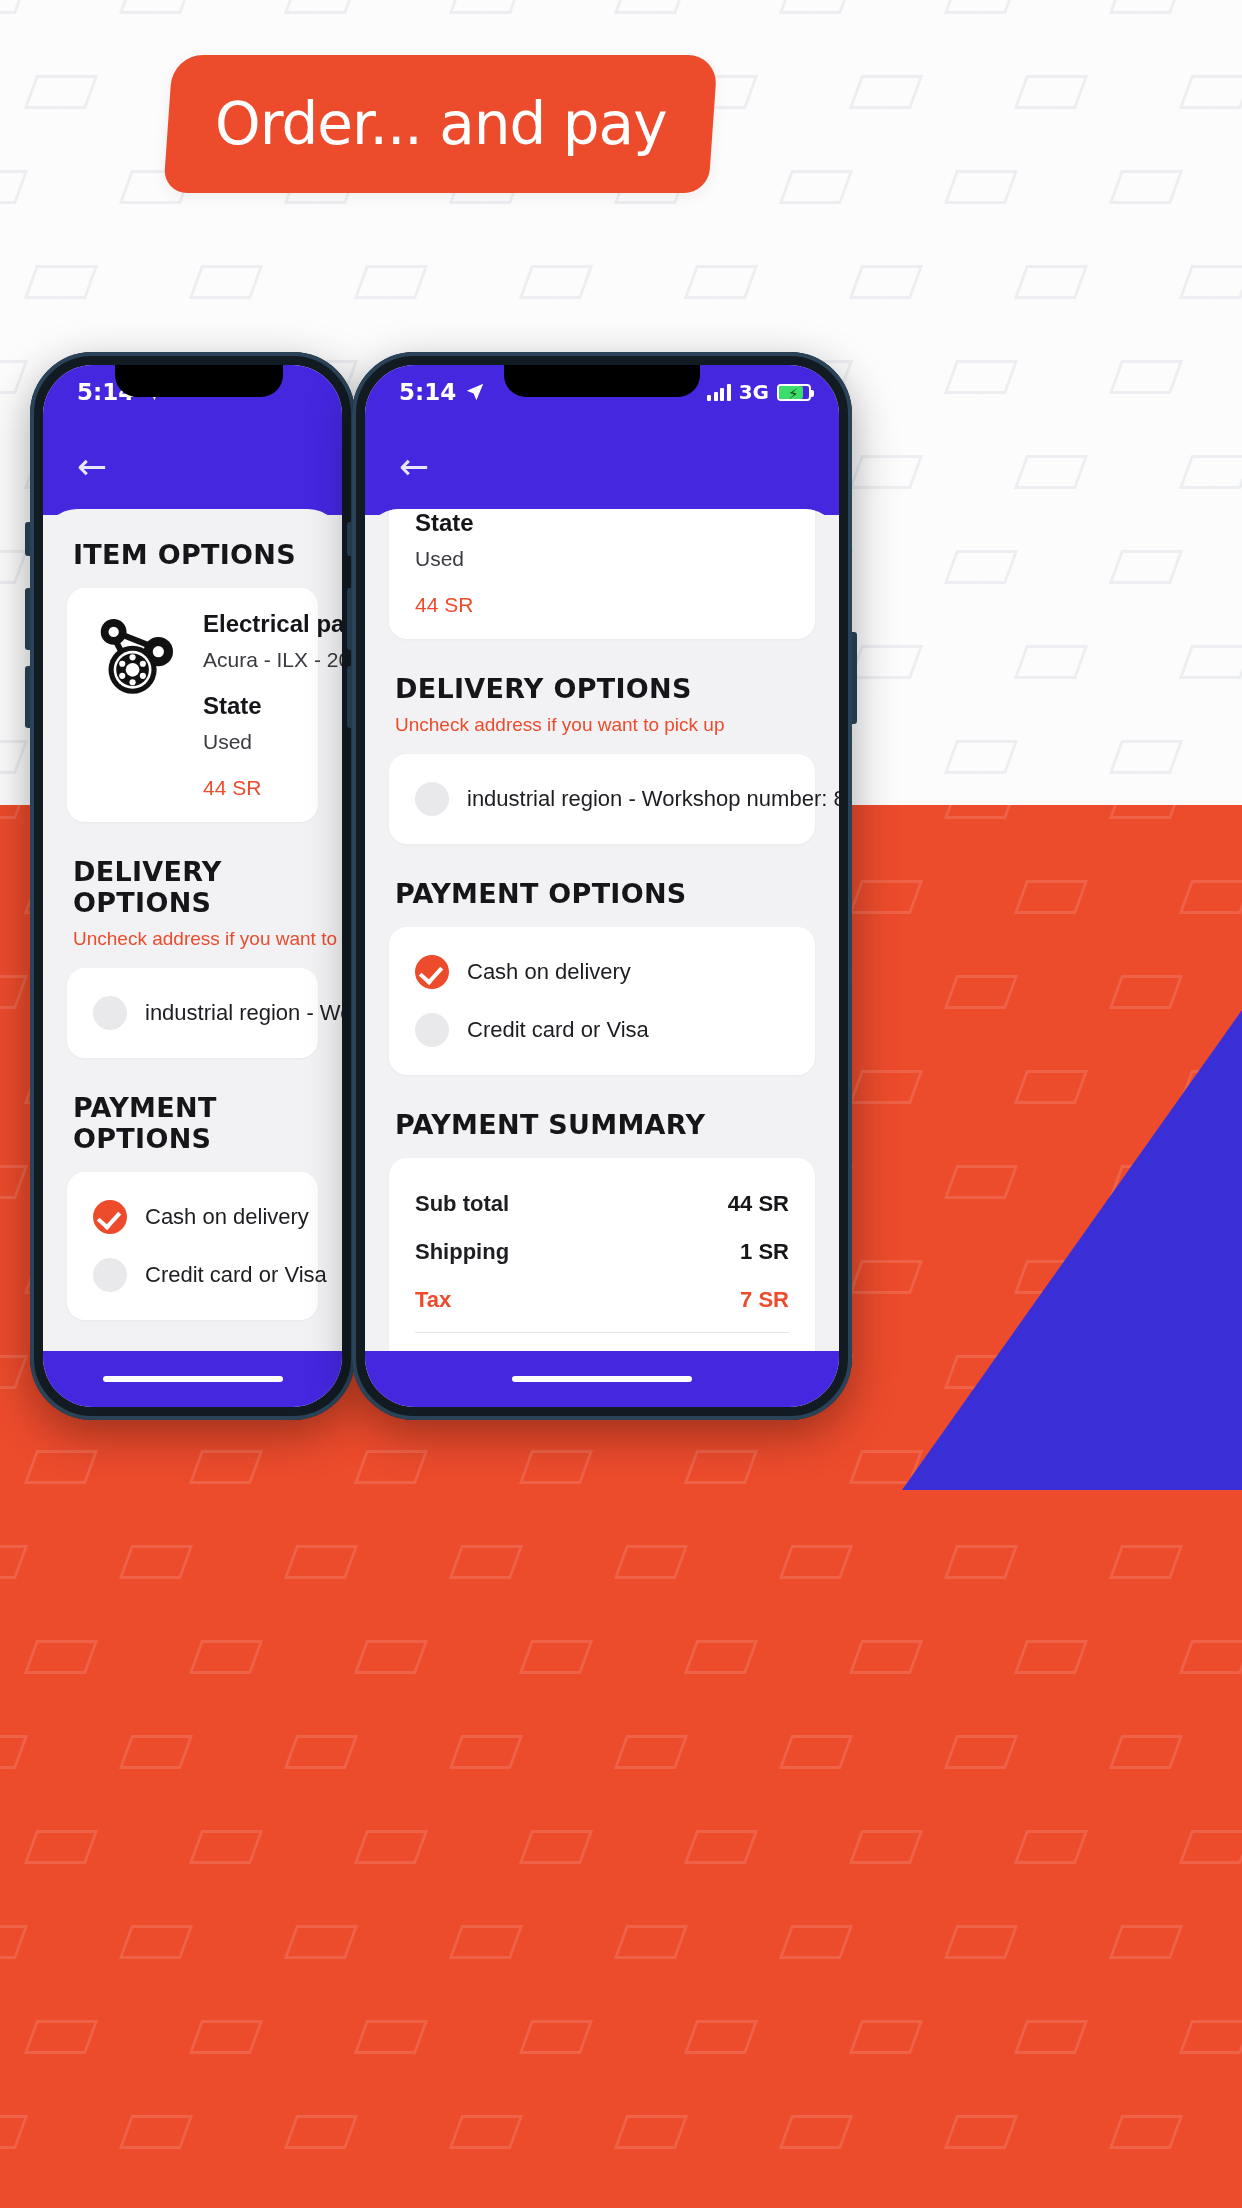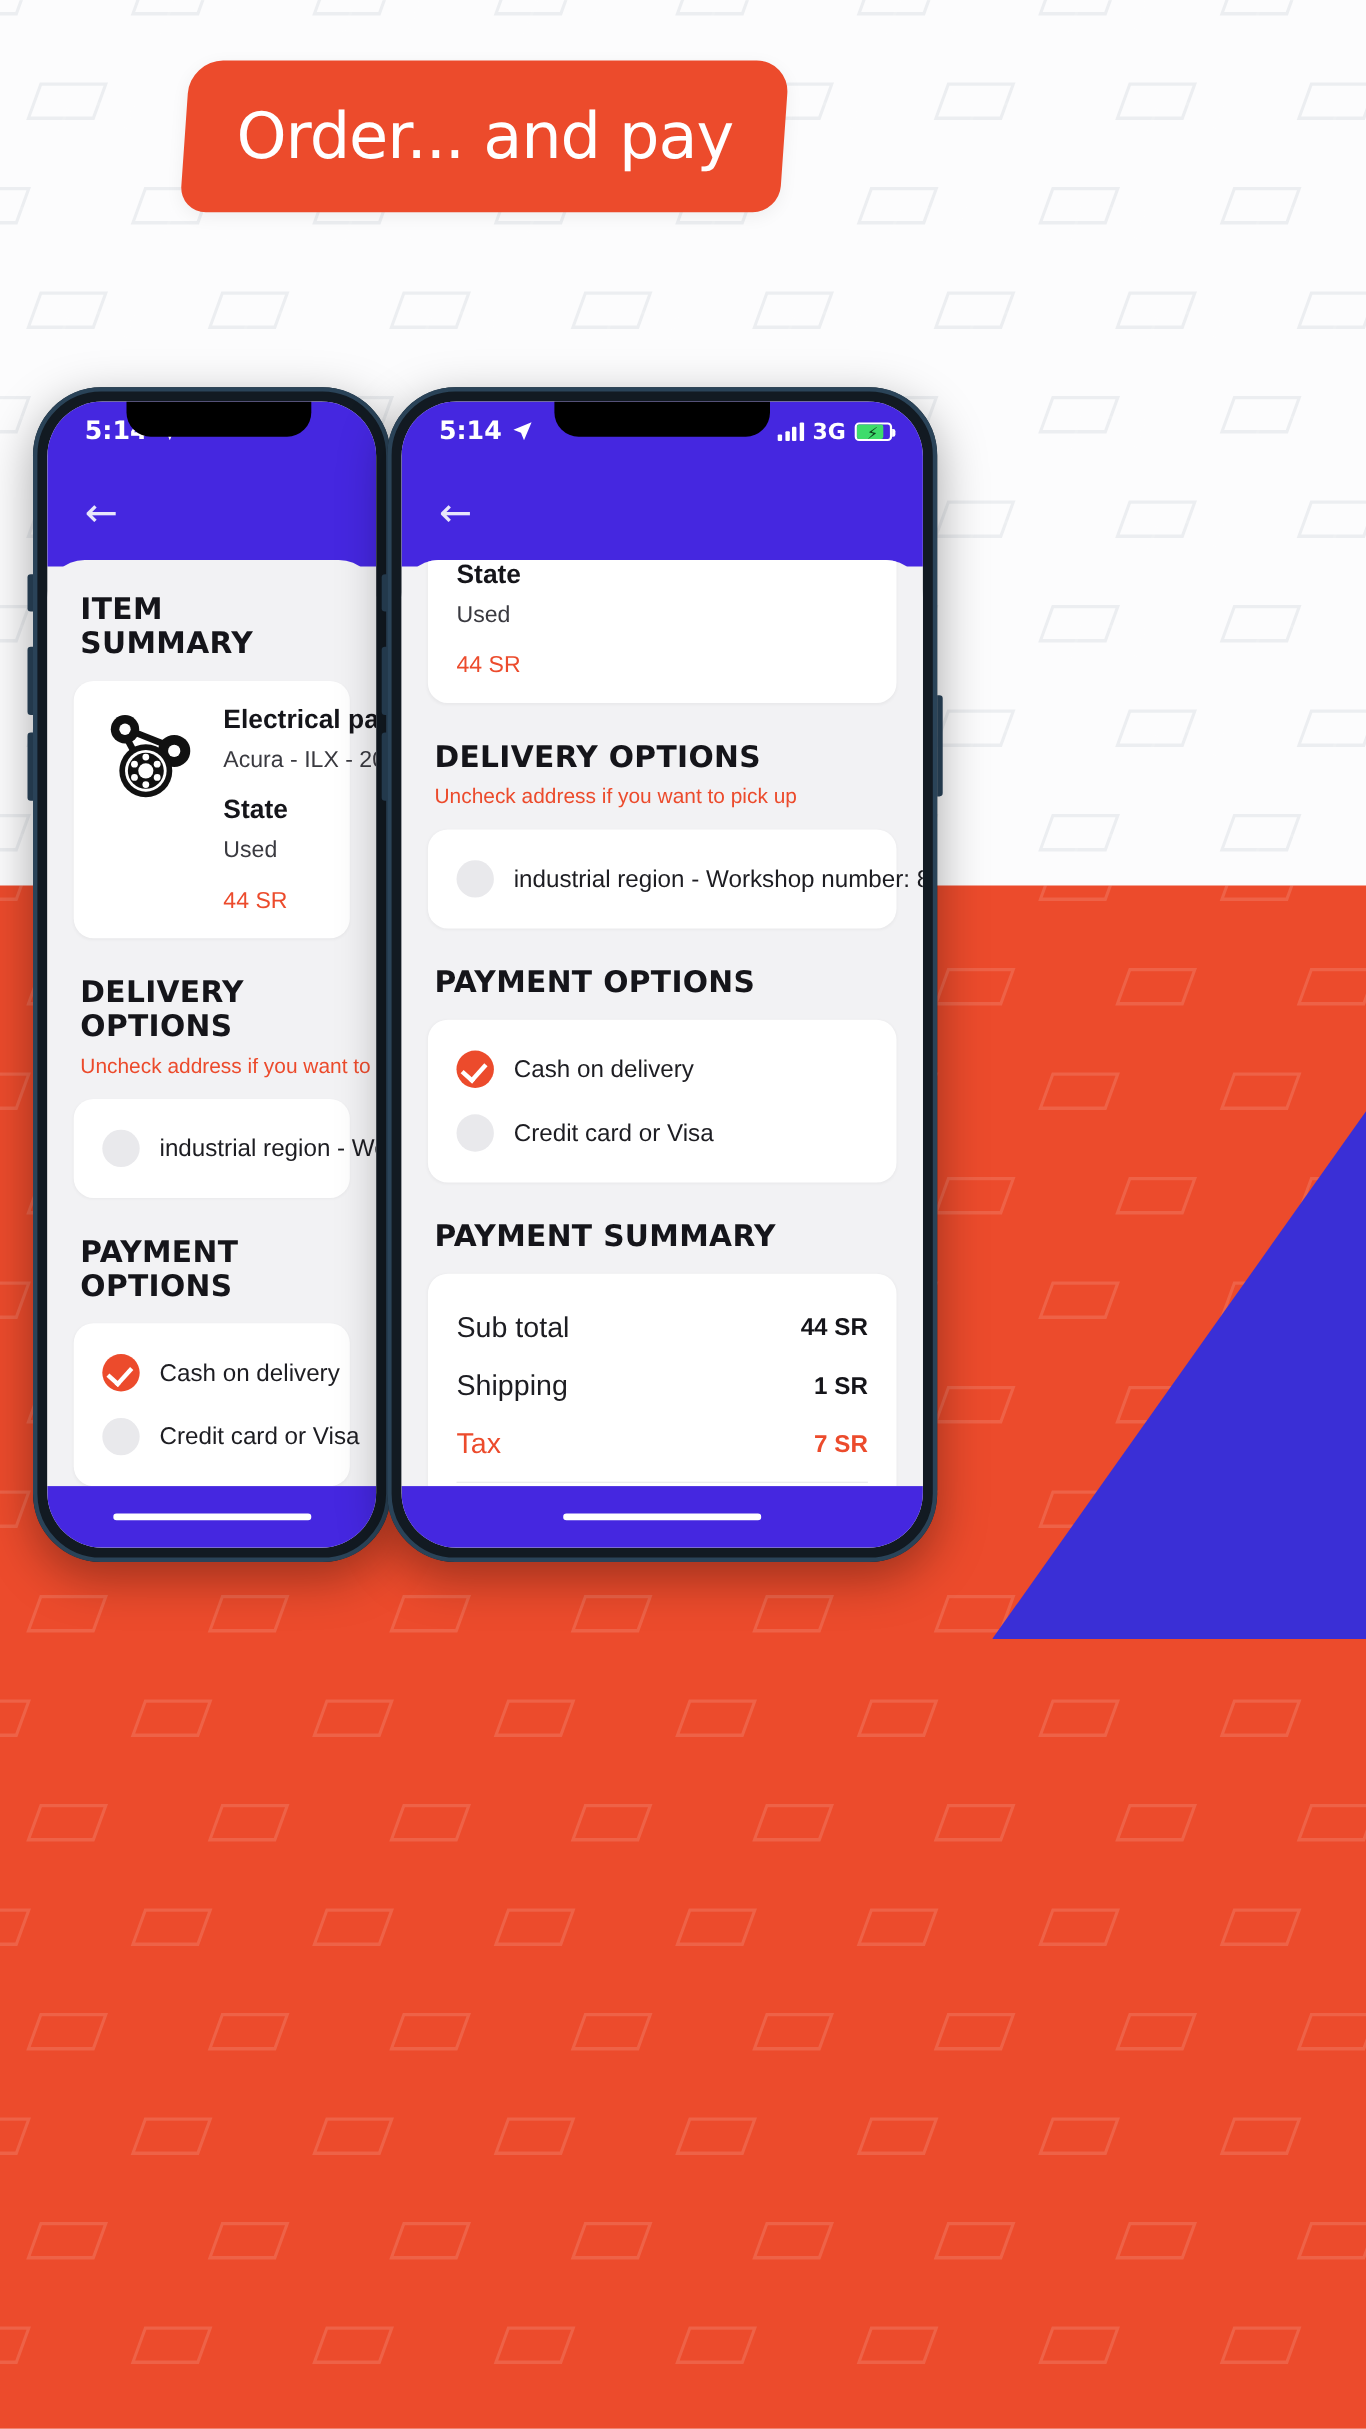"ITEM SUMMARY" div.sec-title { text: SUMMARY -> OPTIONS }
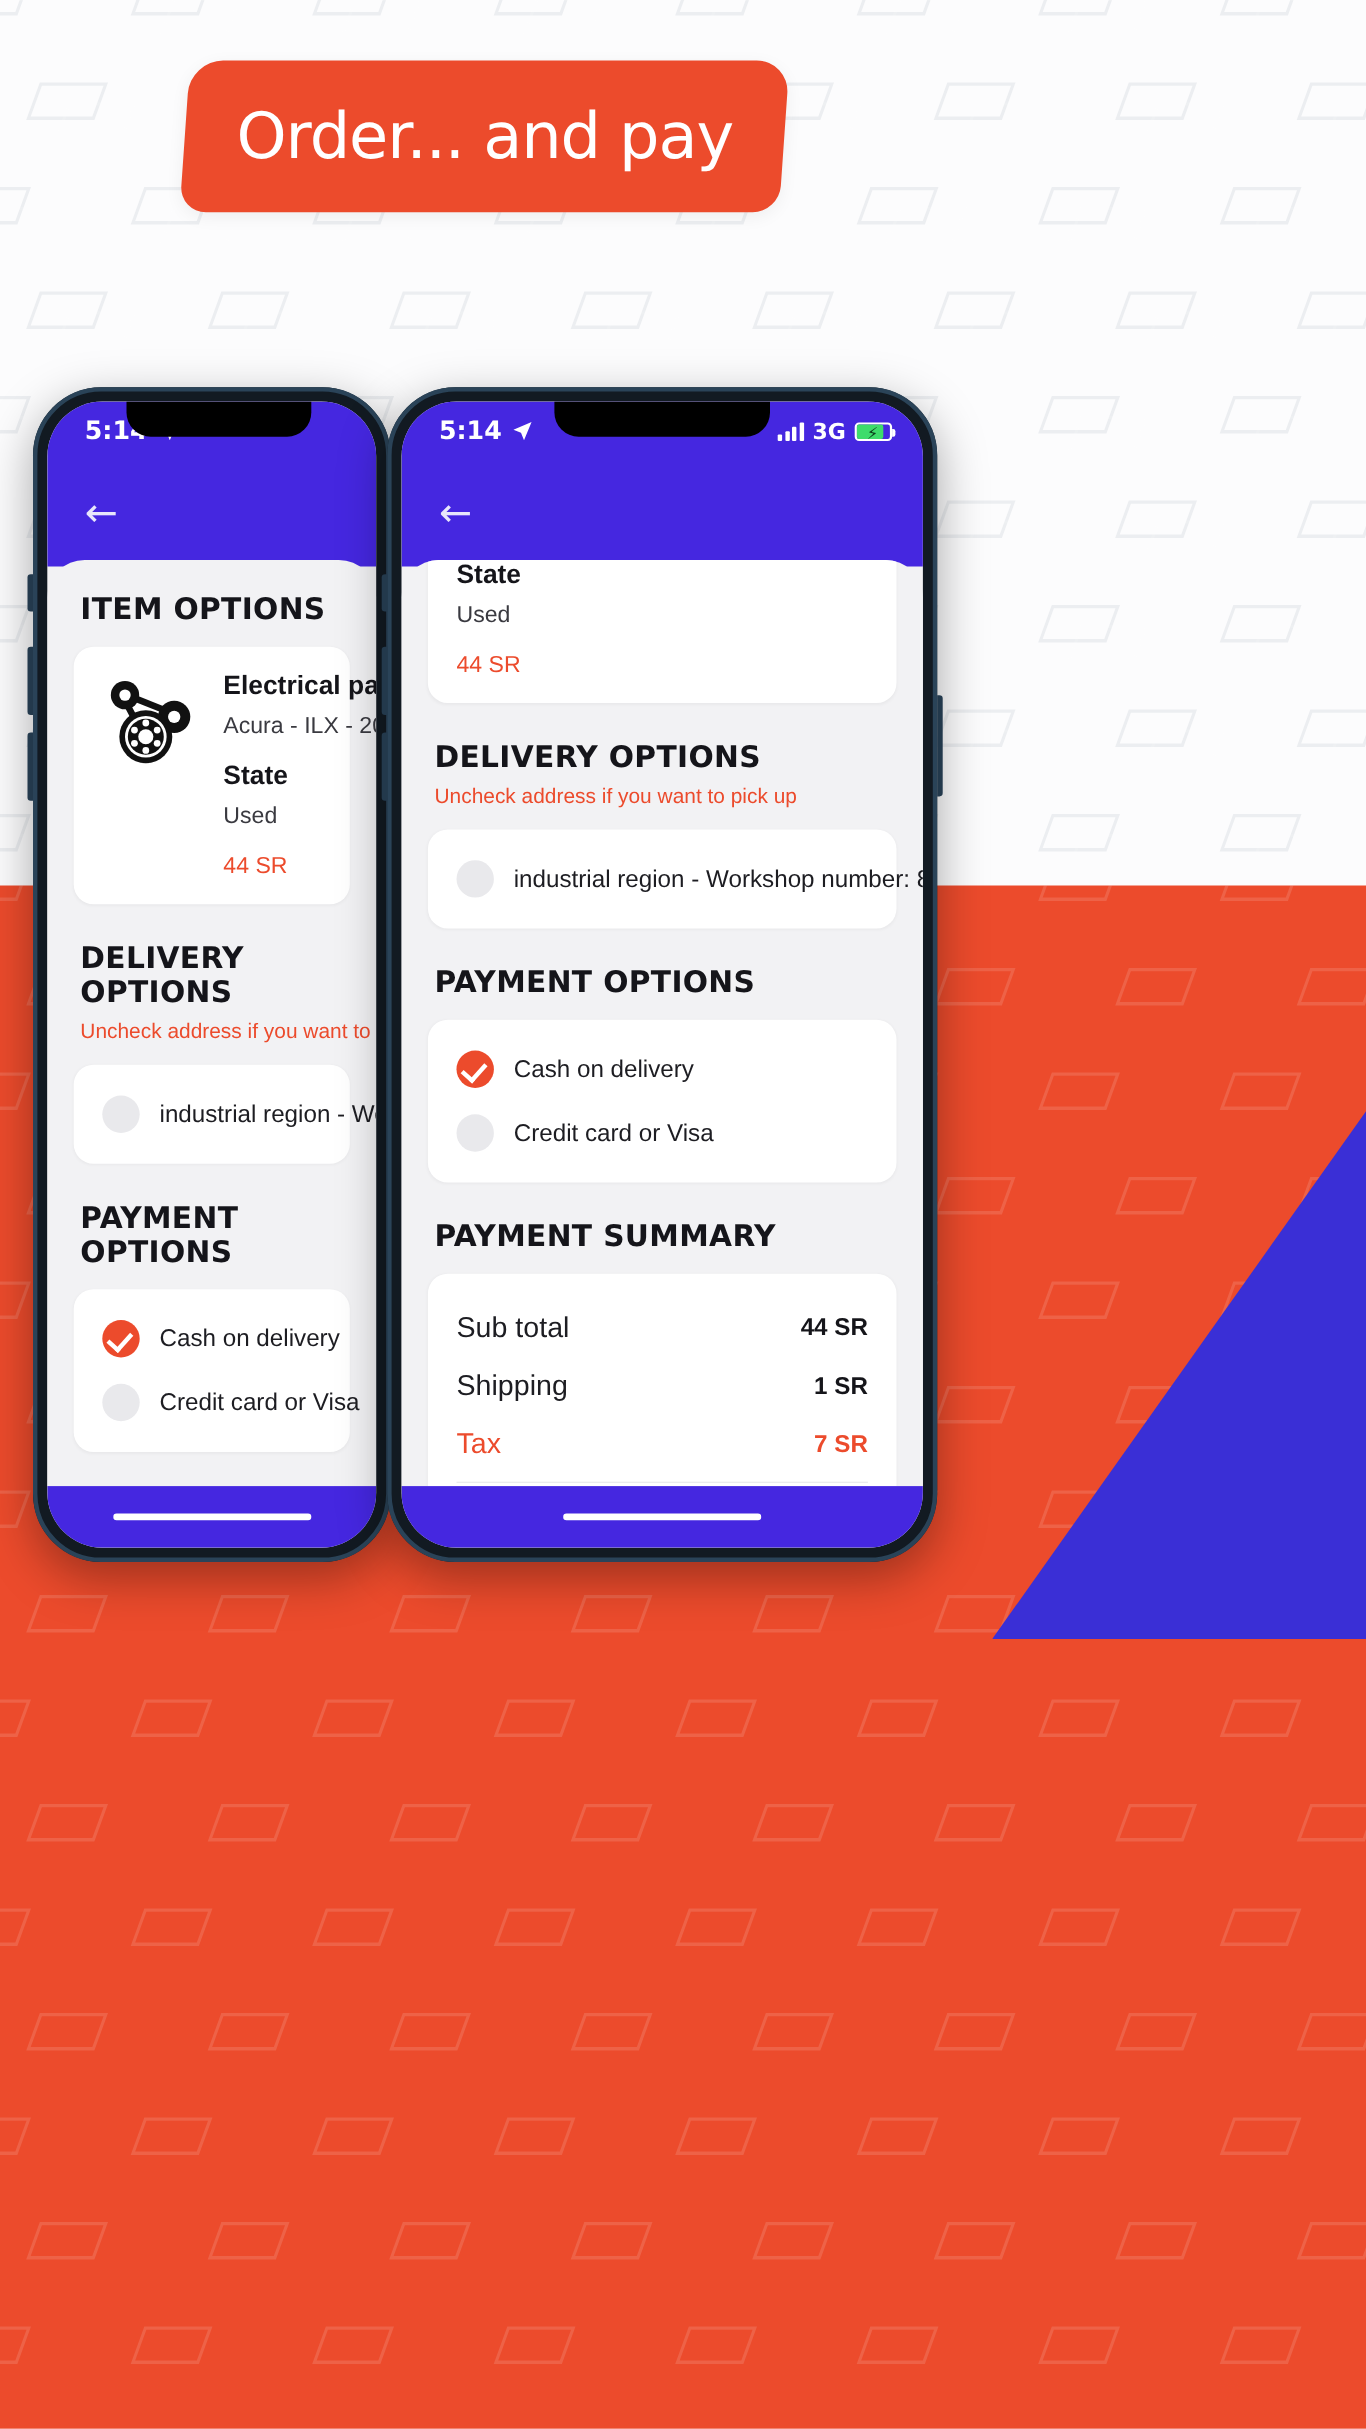"Sub total" .sum-k { font-size: 26px -> 22px; font-weight: none -> bold }
